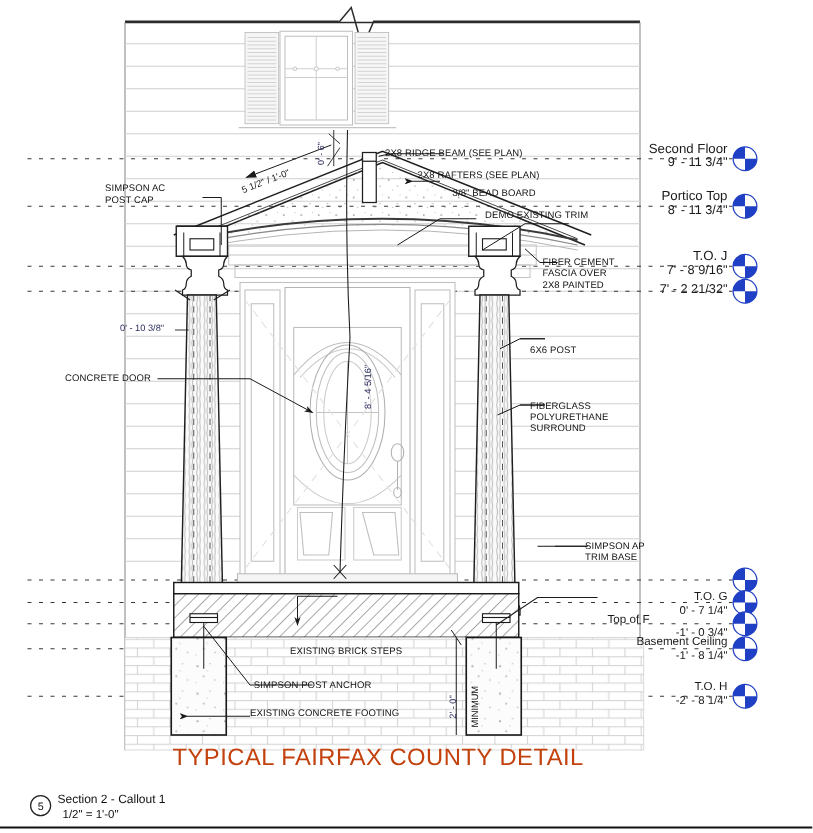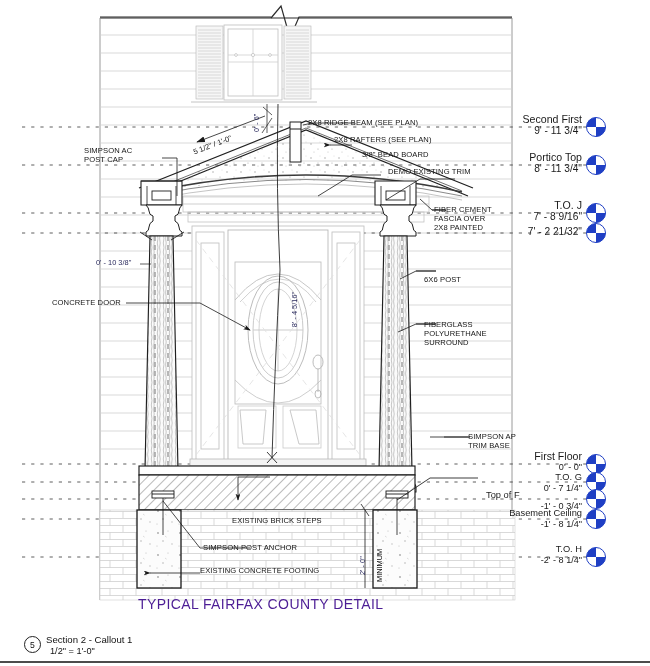"Second First" div.lvl-name { text: First -> Floor }
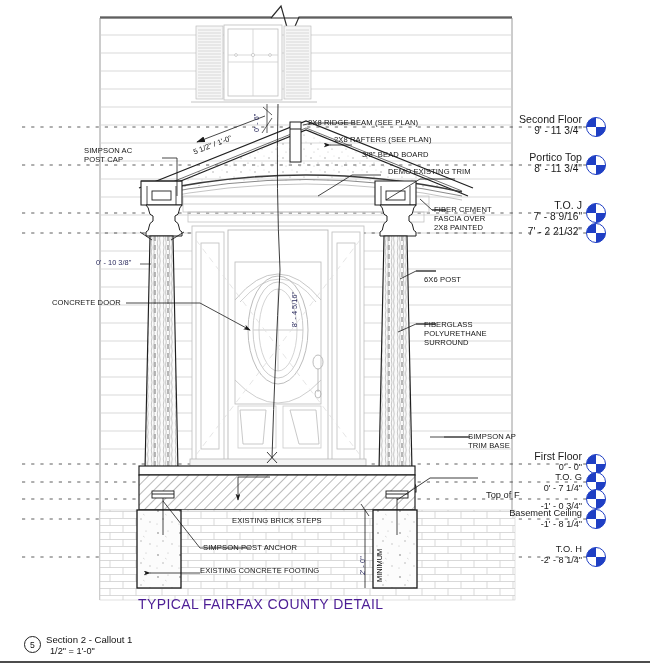"First Floor" div.lvl-block { html: <div> <div>First Floor</div> <div>0' - 0"</div> </div> -> none }
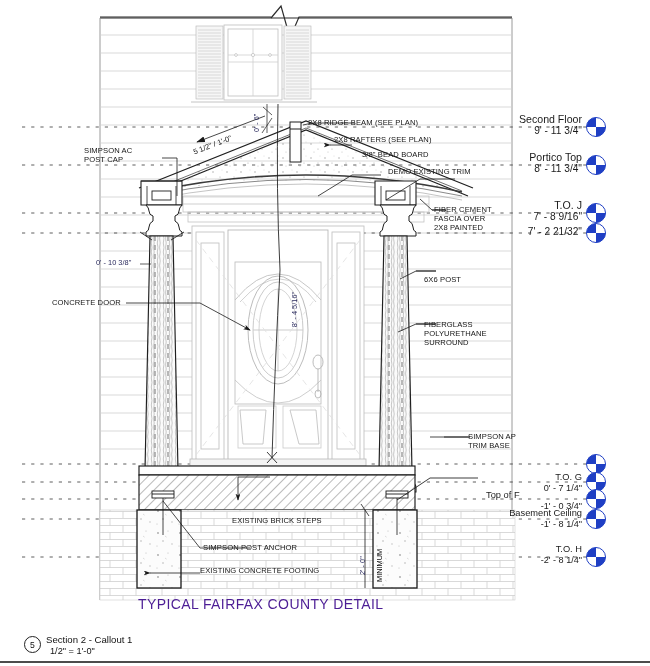"TYPICAL FAIRFAX COUNTY DETAIL" .title-main { color: #4c1d95 -> #c2410c; font-size: 14px -> 19px }
